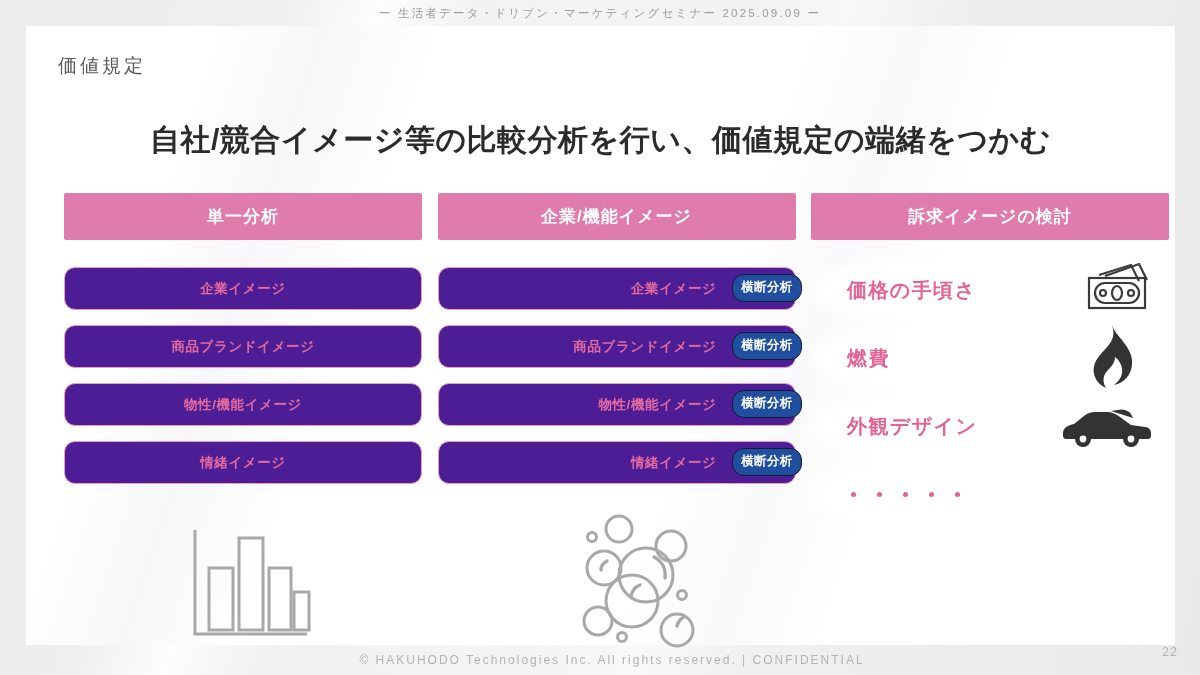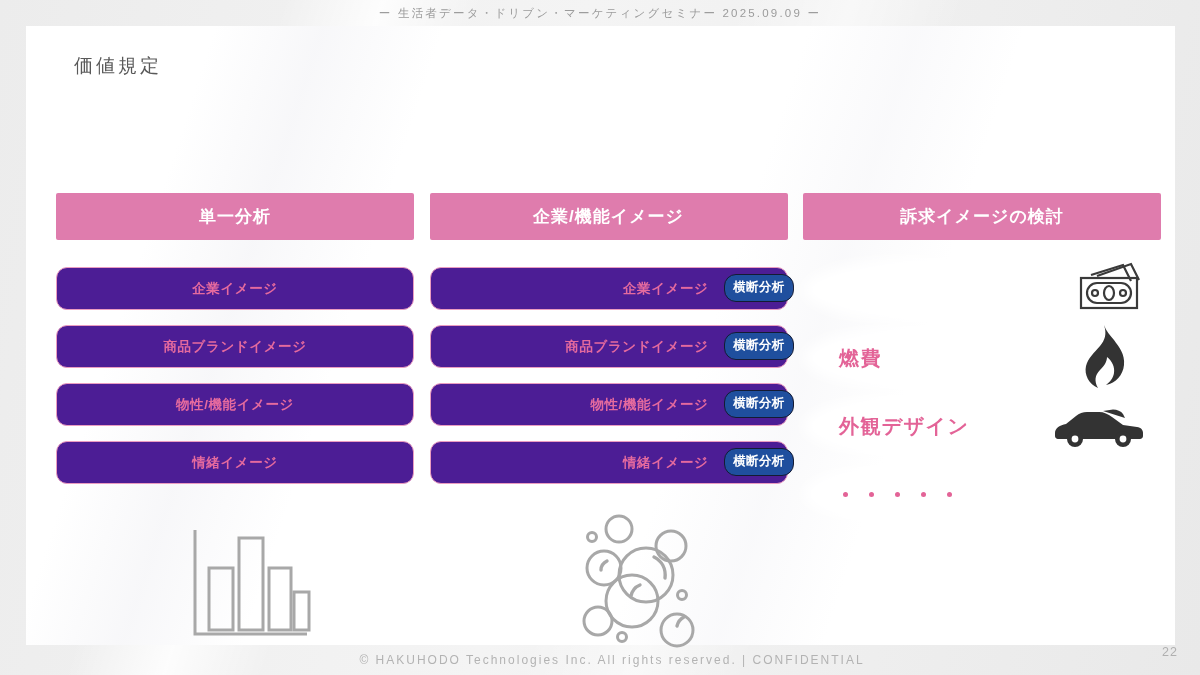"価値規定" .kicker { left: 48px -> 32px }
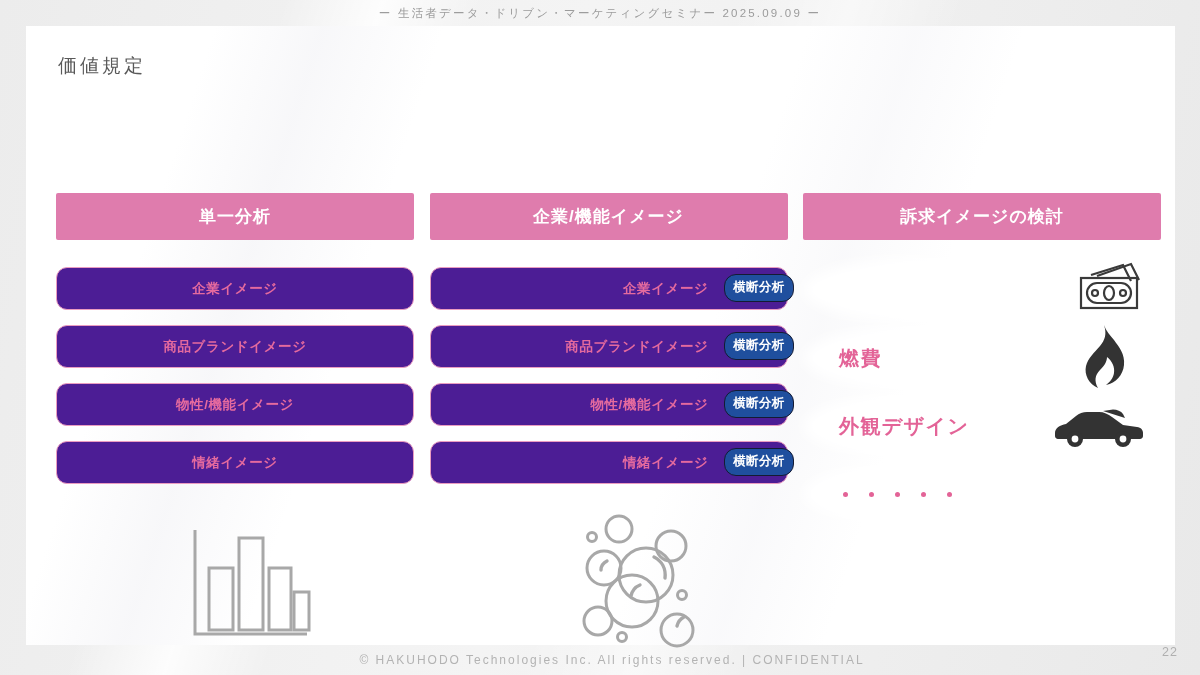"自社/競合イメージ等の比較分析を行い、価値規定の端緒をつかむ" div.headline { html: none -> <div>自社/競合イメージ等の比較分析を行い、価値規定の端緒をつかむ</div> }
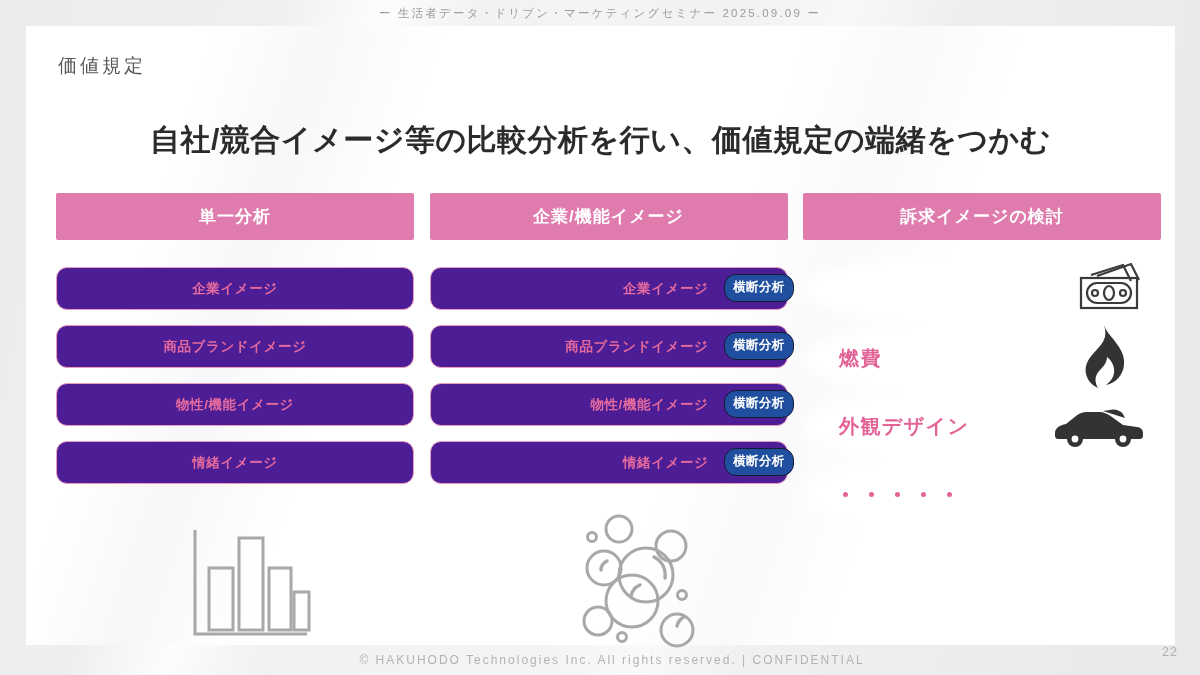"単一分析" .columns { left: 8px -> 16px }
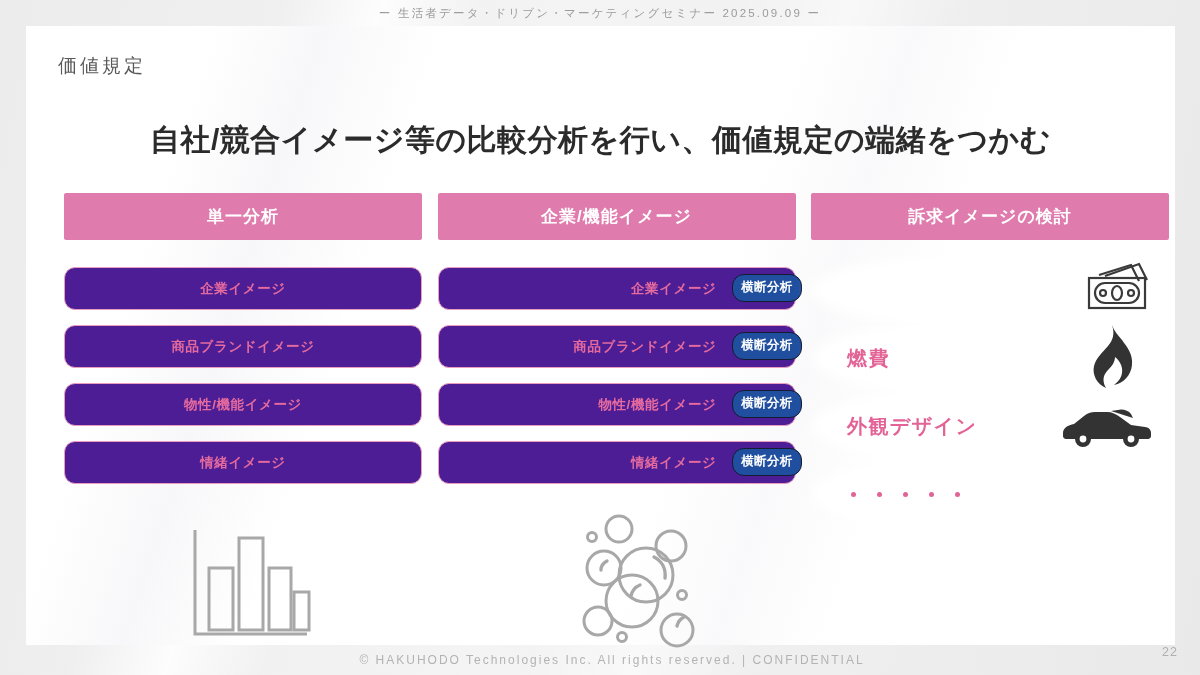"価格の手頃さ" div.oval-label { html: none -> <div>価格の手頃さ</div> }
